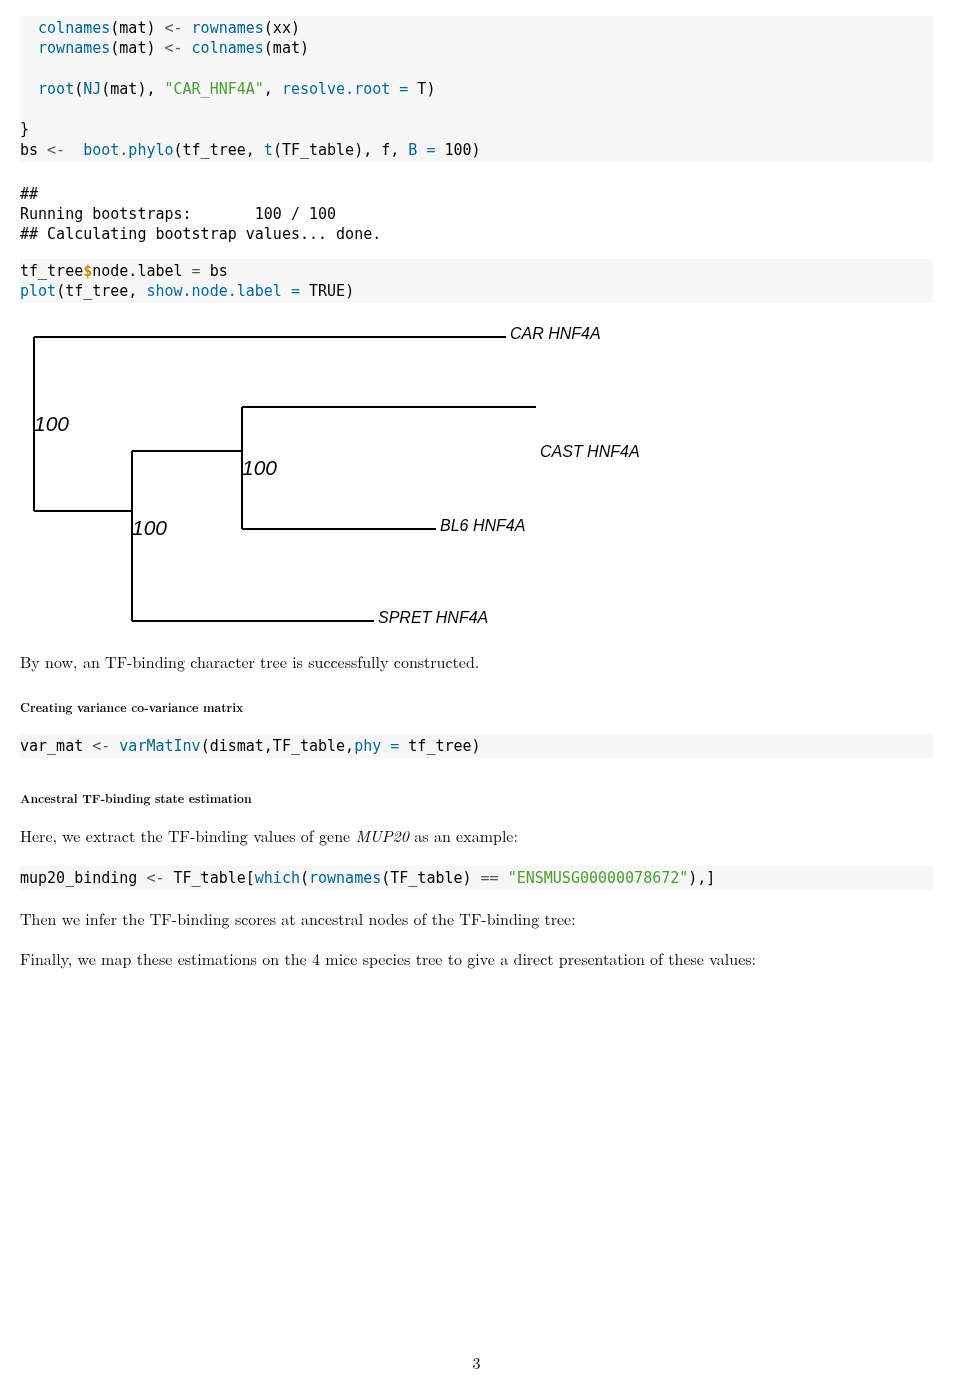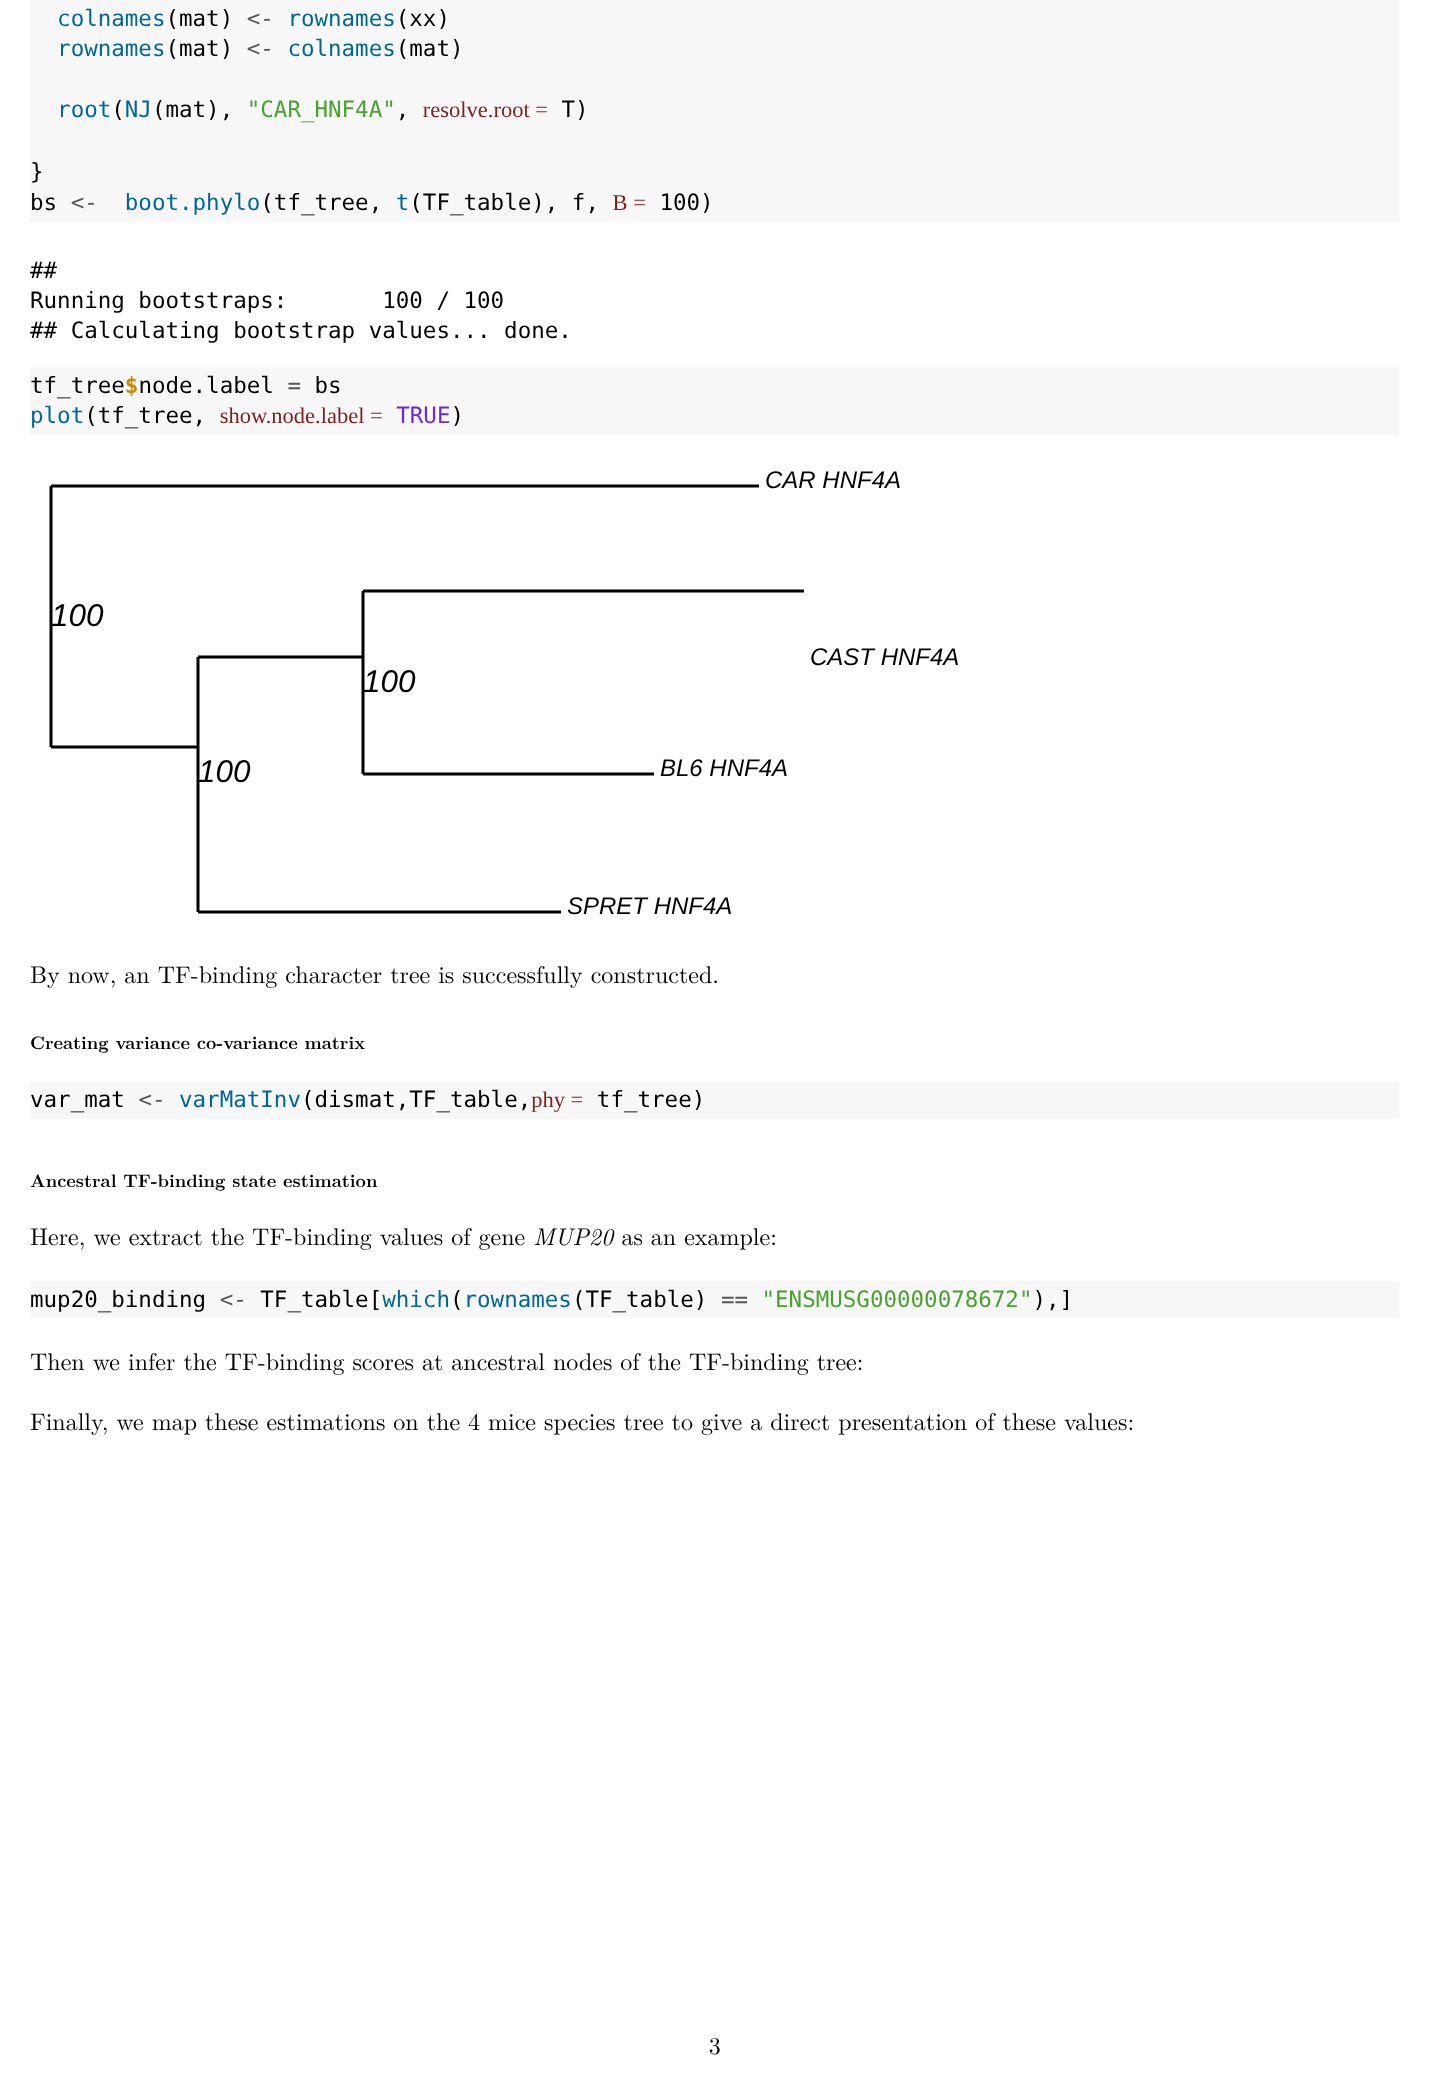"colnames(mat) <- rownames(xx)" .page { padding: 0 20px 40px 20px -> 16px 20px 40px 20px }
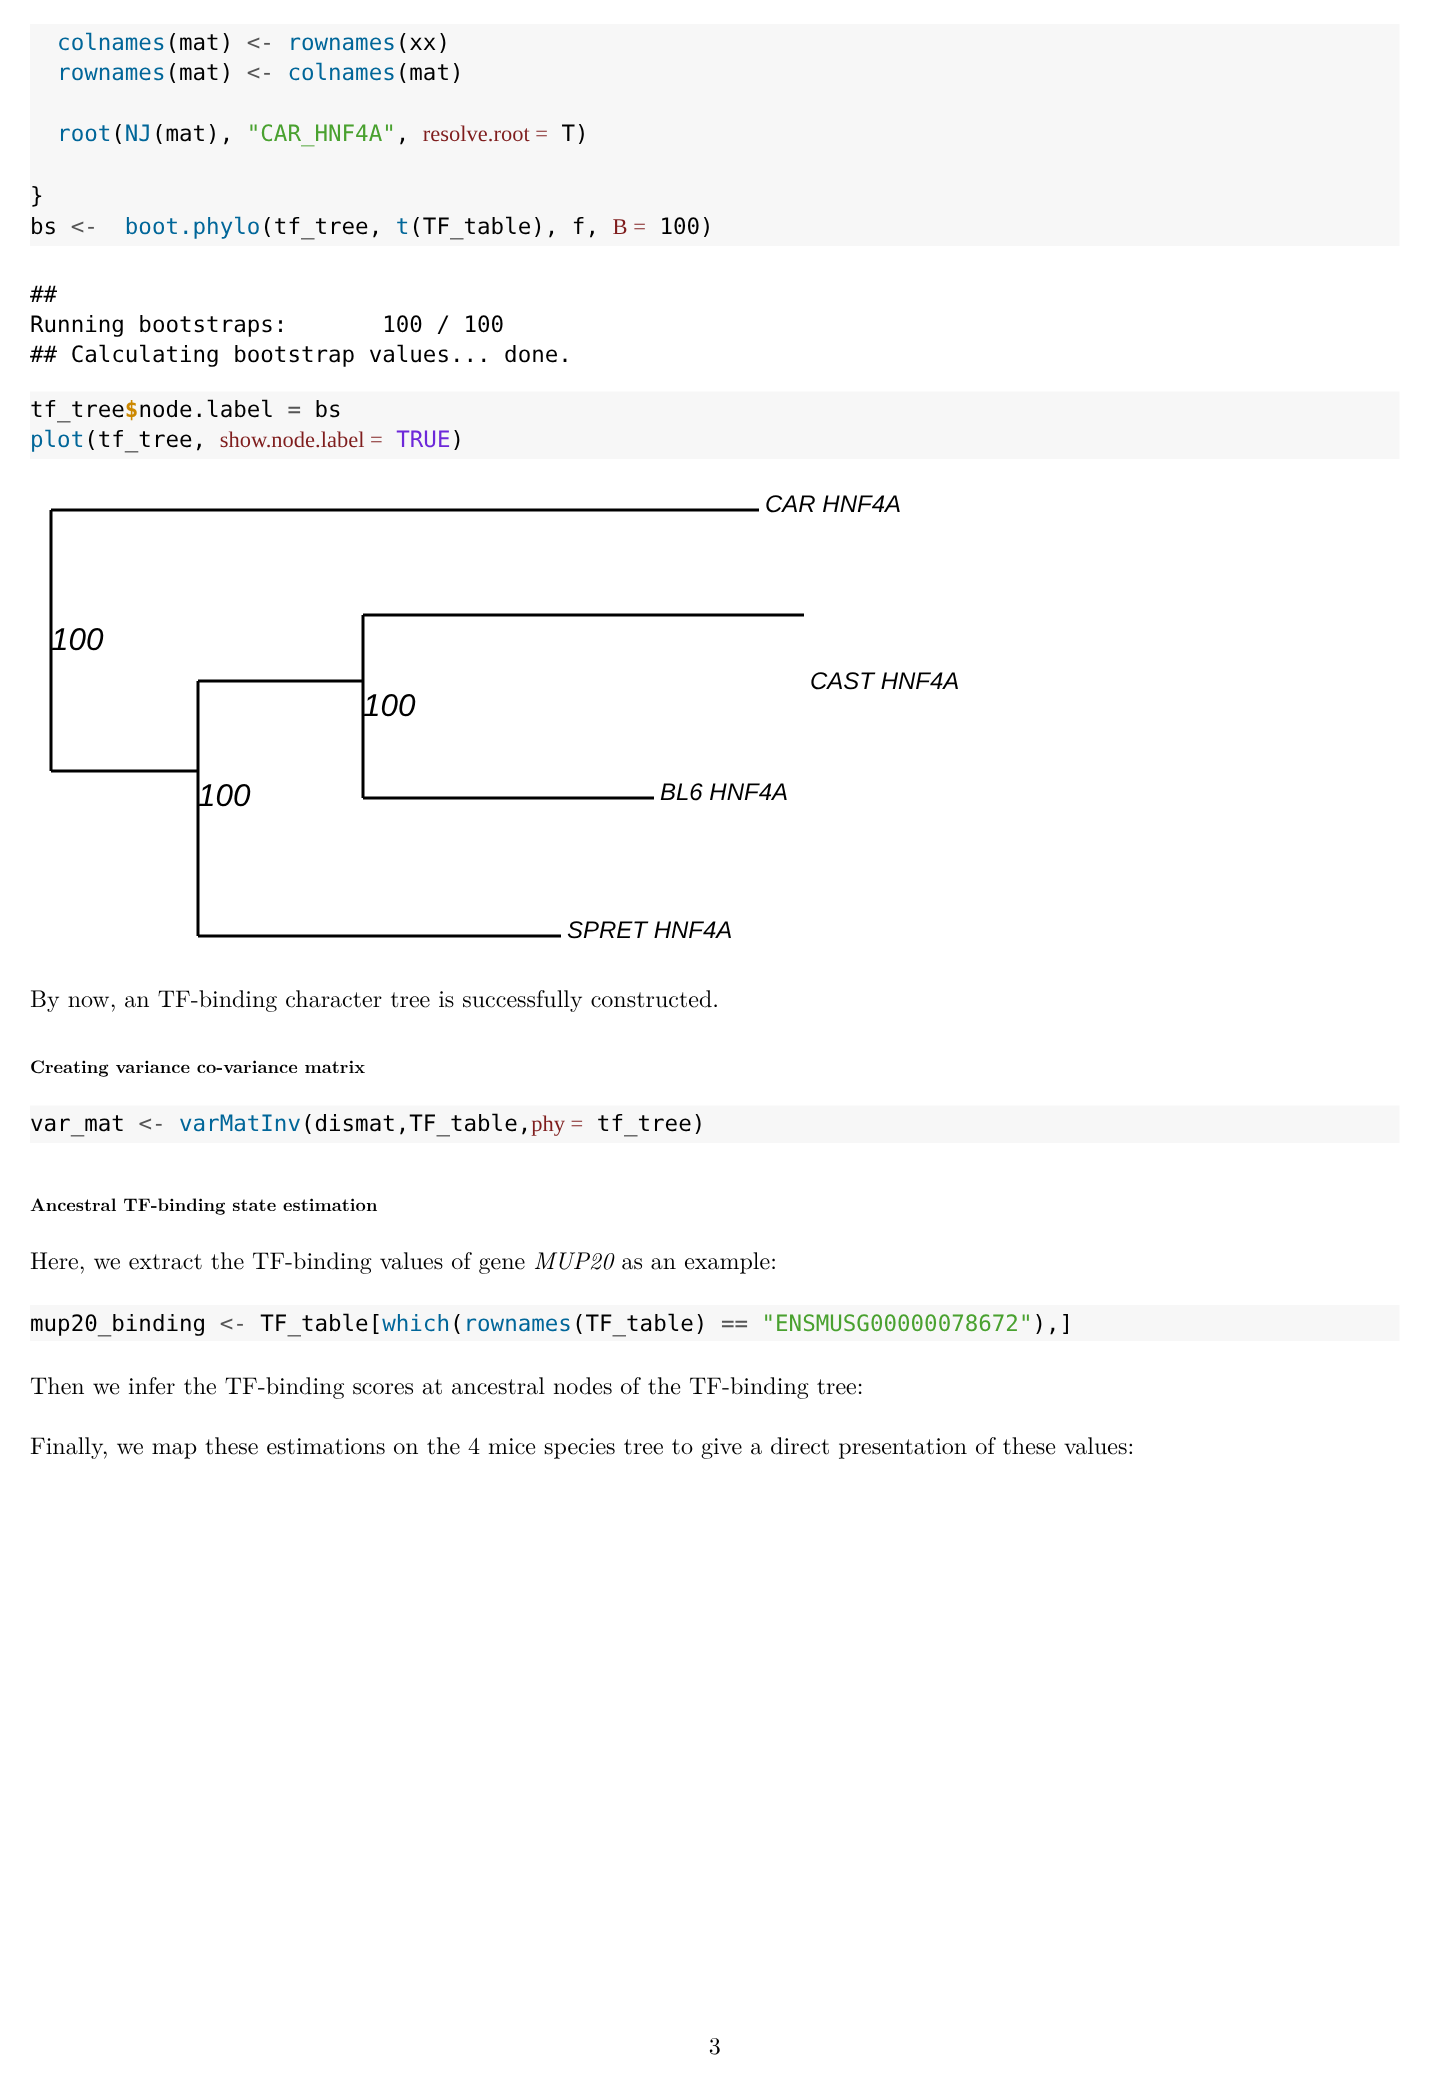"resolve.root =" .arg { color: #7f1d1d -> #0369a1; font-family: Liberation Serif, serif -> none }
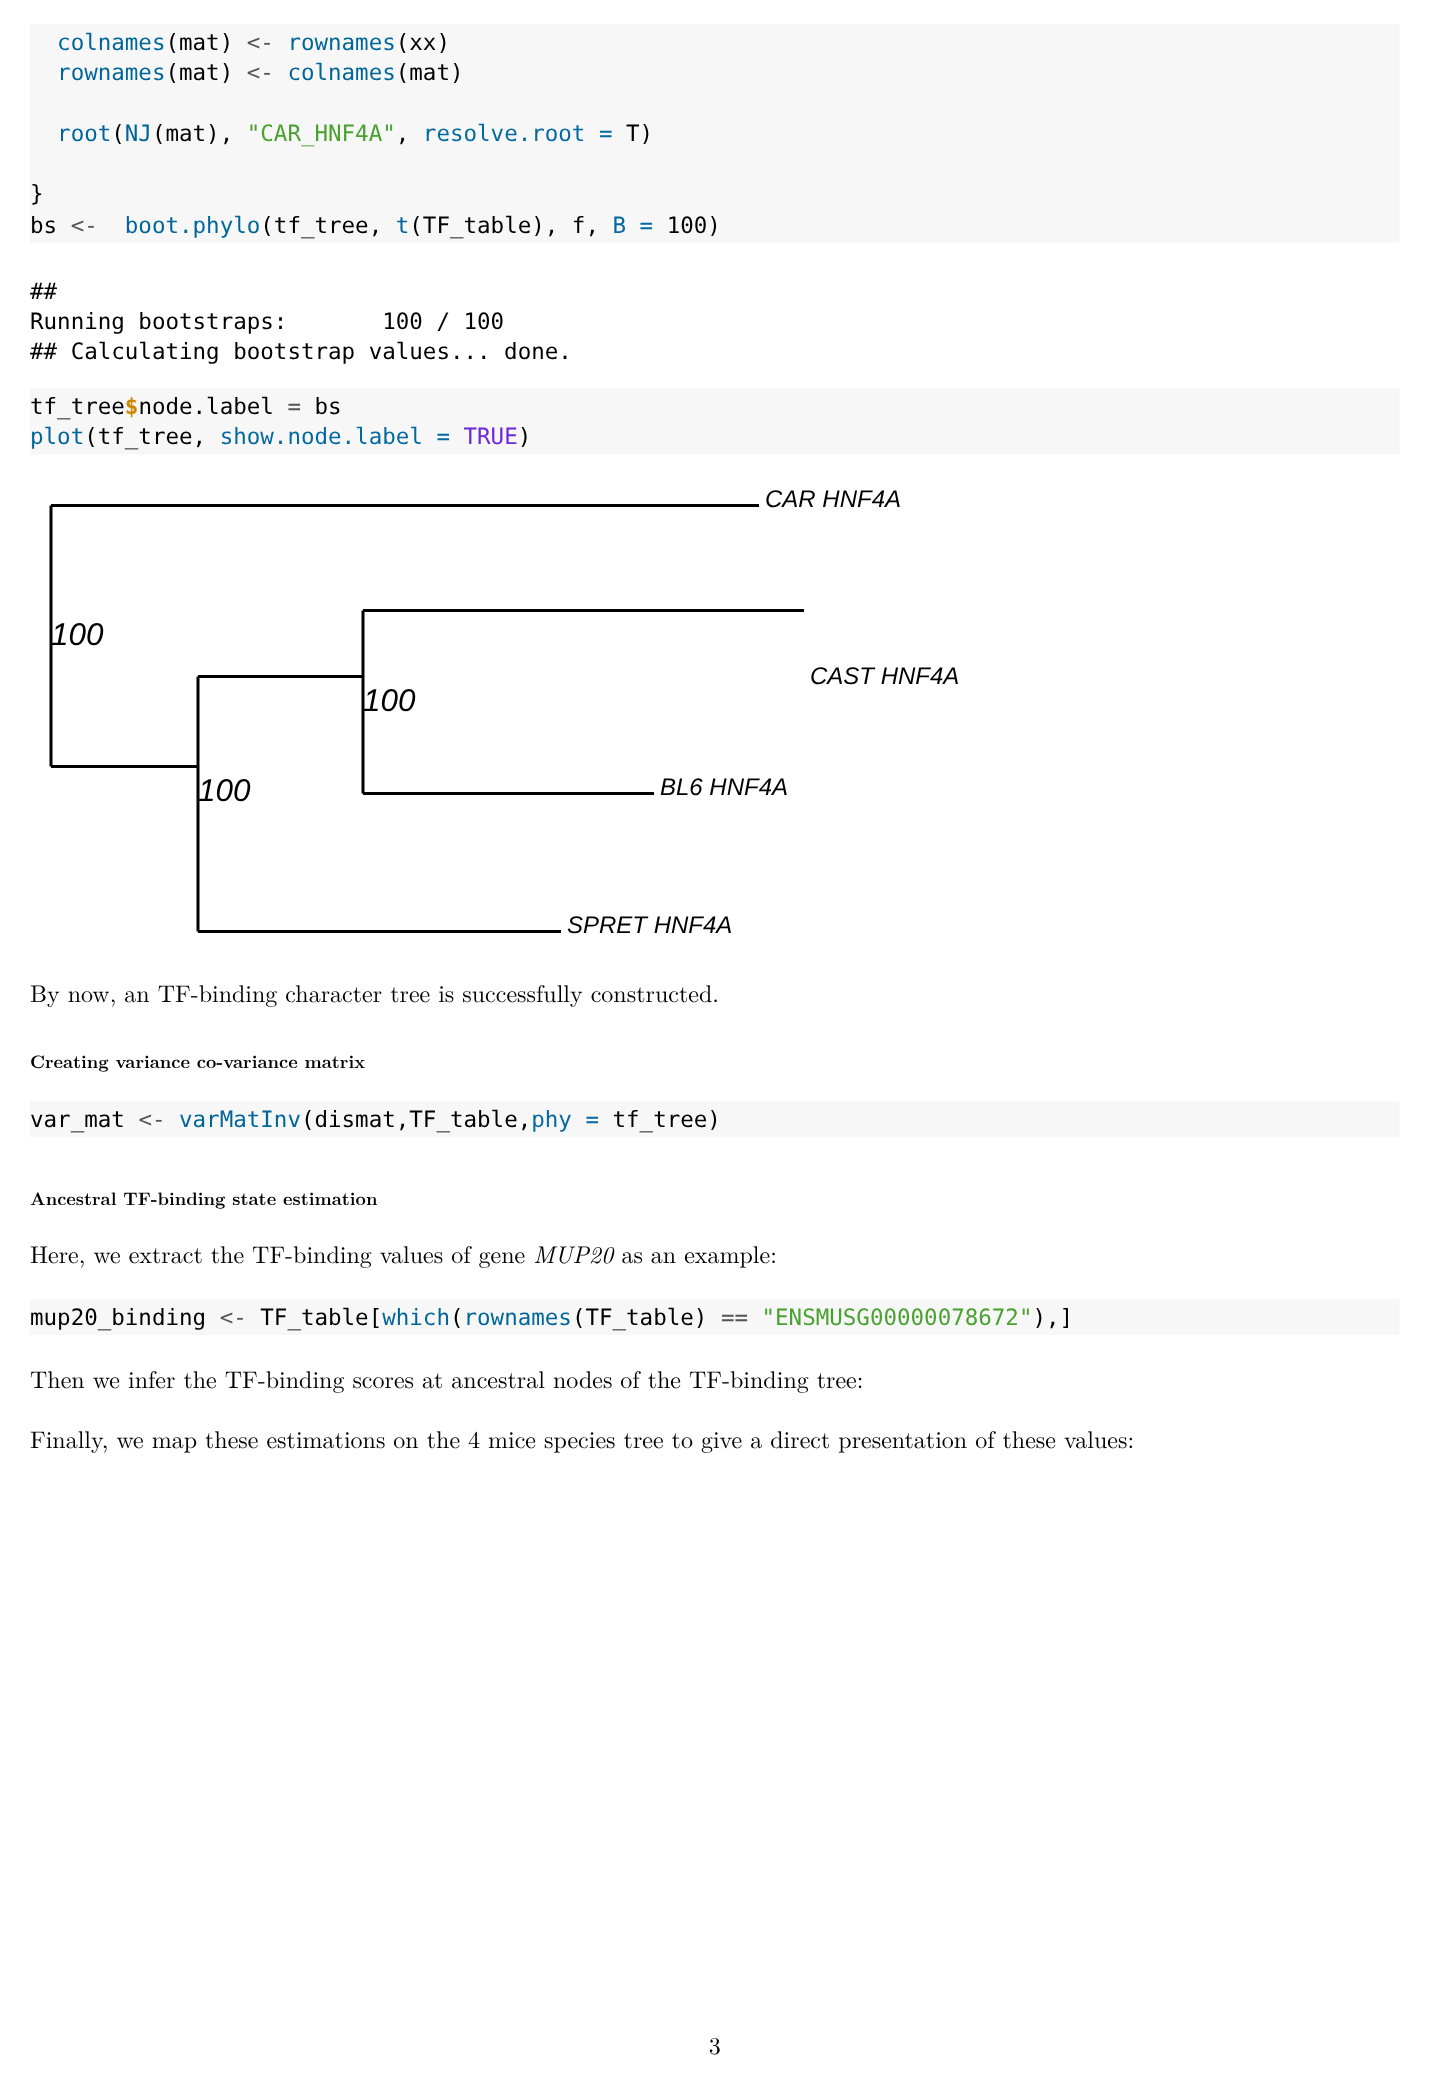"TRUE" .bool { color: #6d28d9 -> #000000 }
